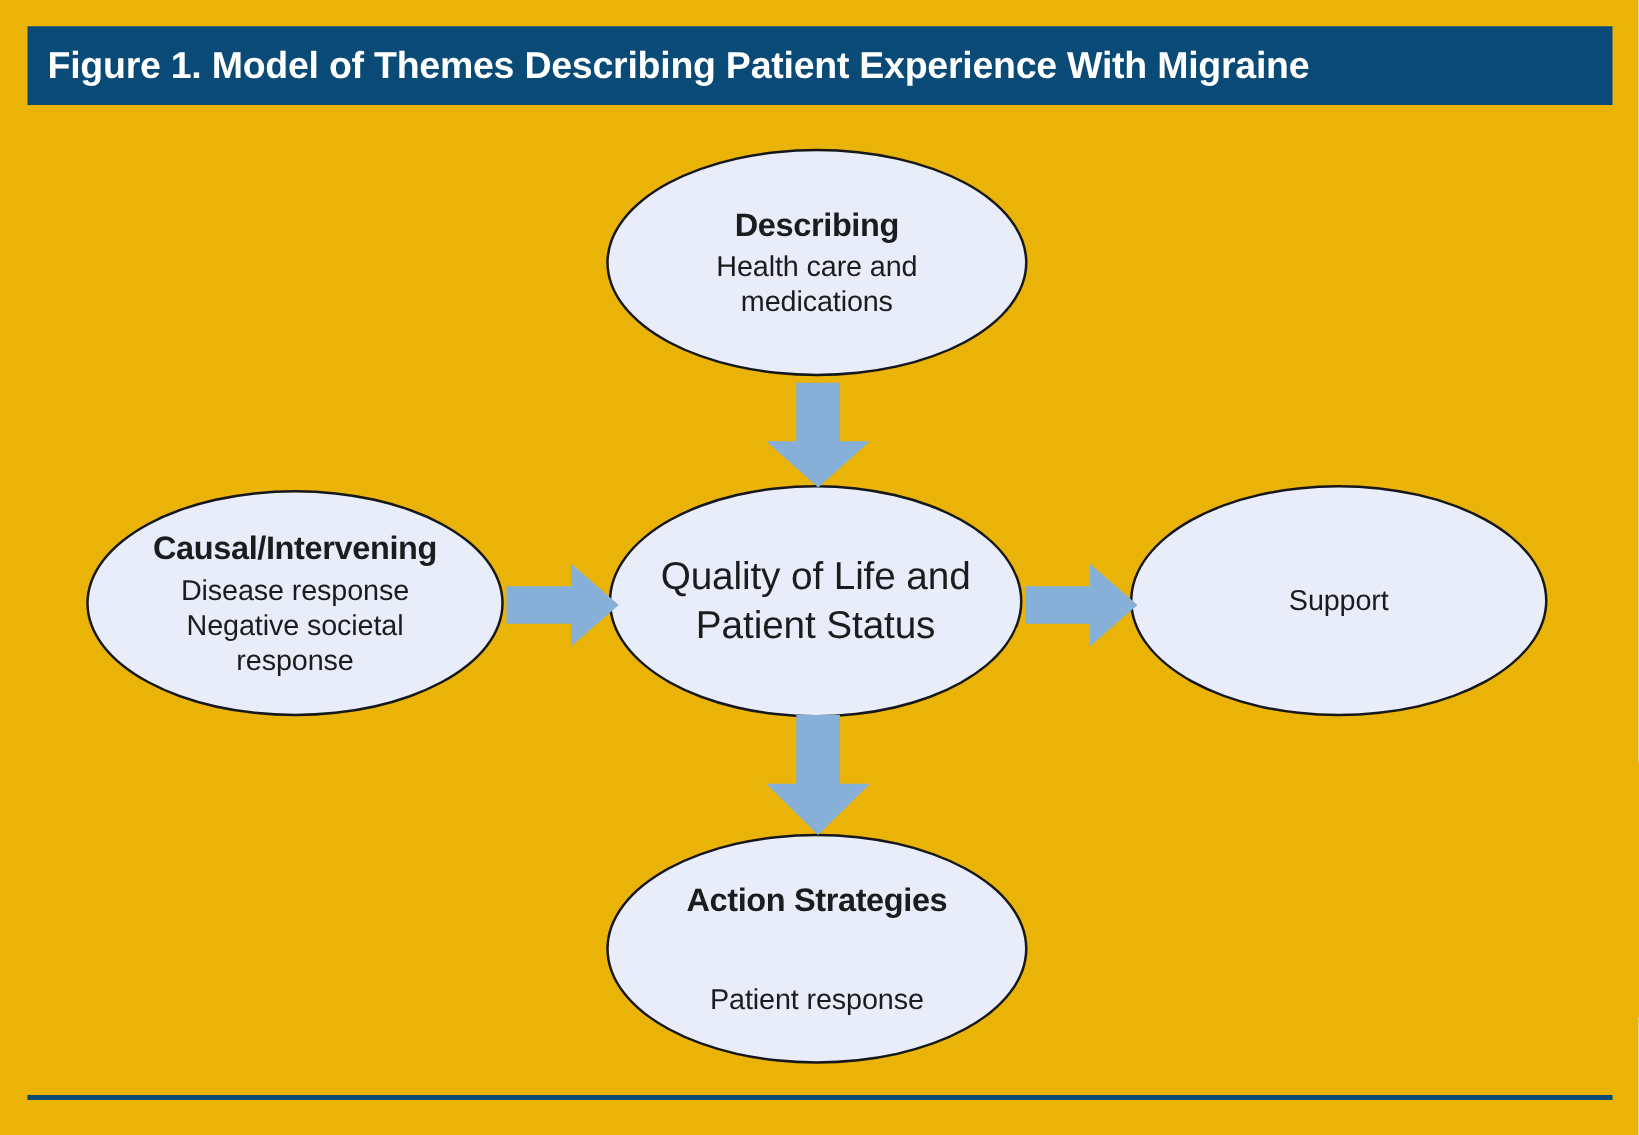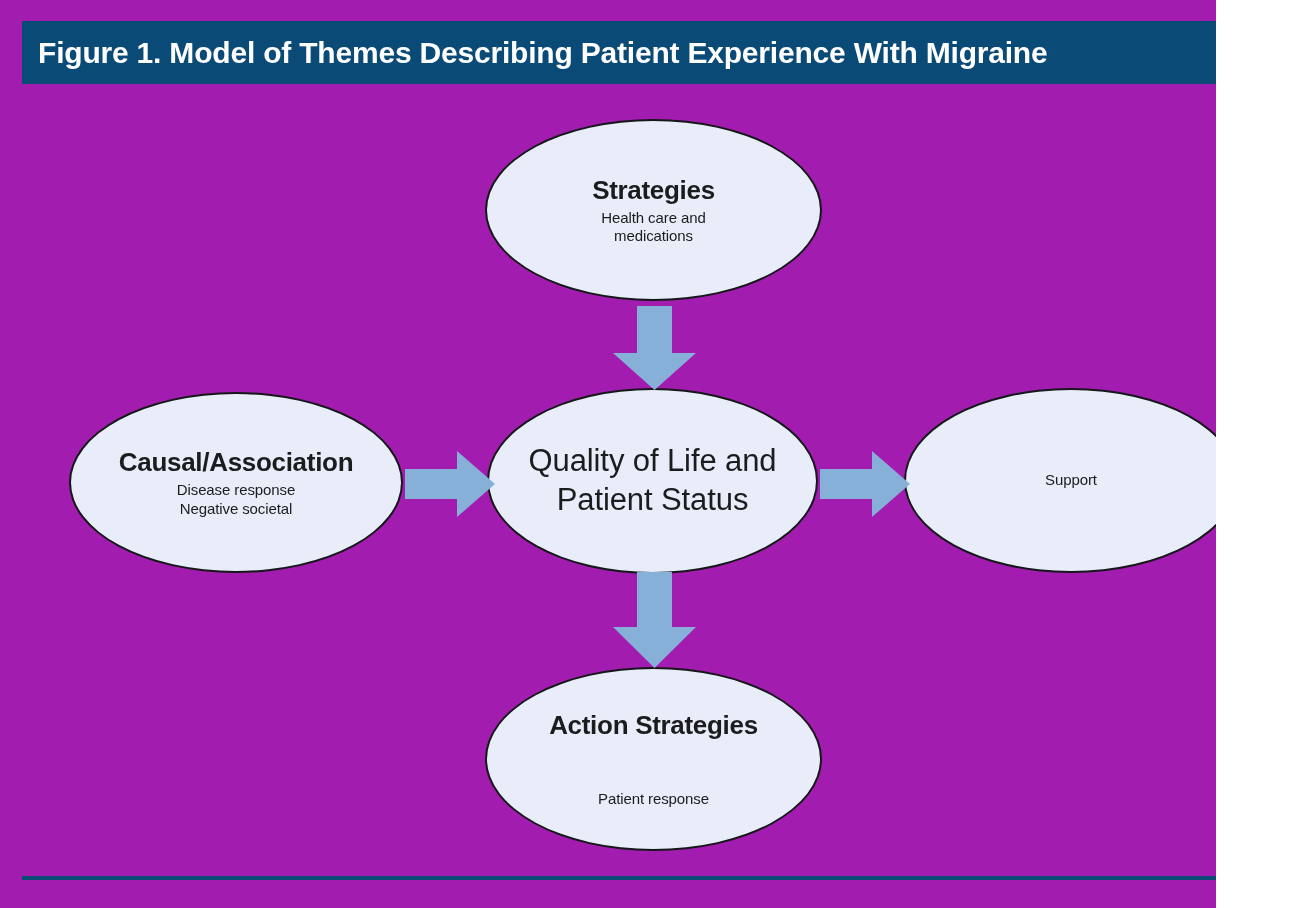"Figure 1. Model of Themes" #figure-root { background: #a21caf -> #eab308; width: 1216px -> 1311px }
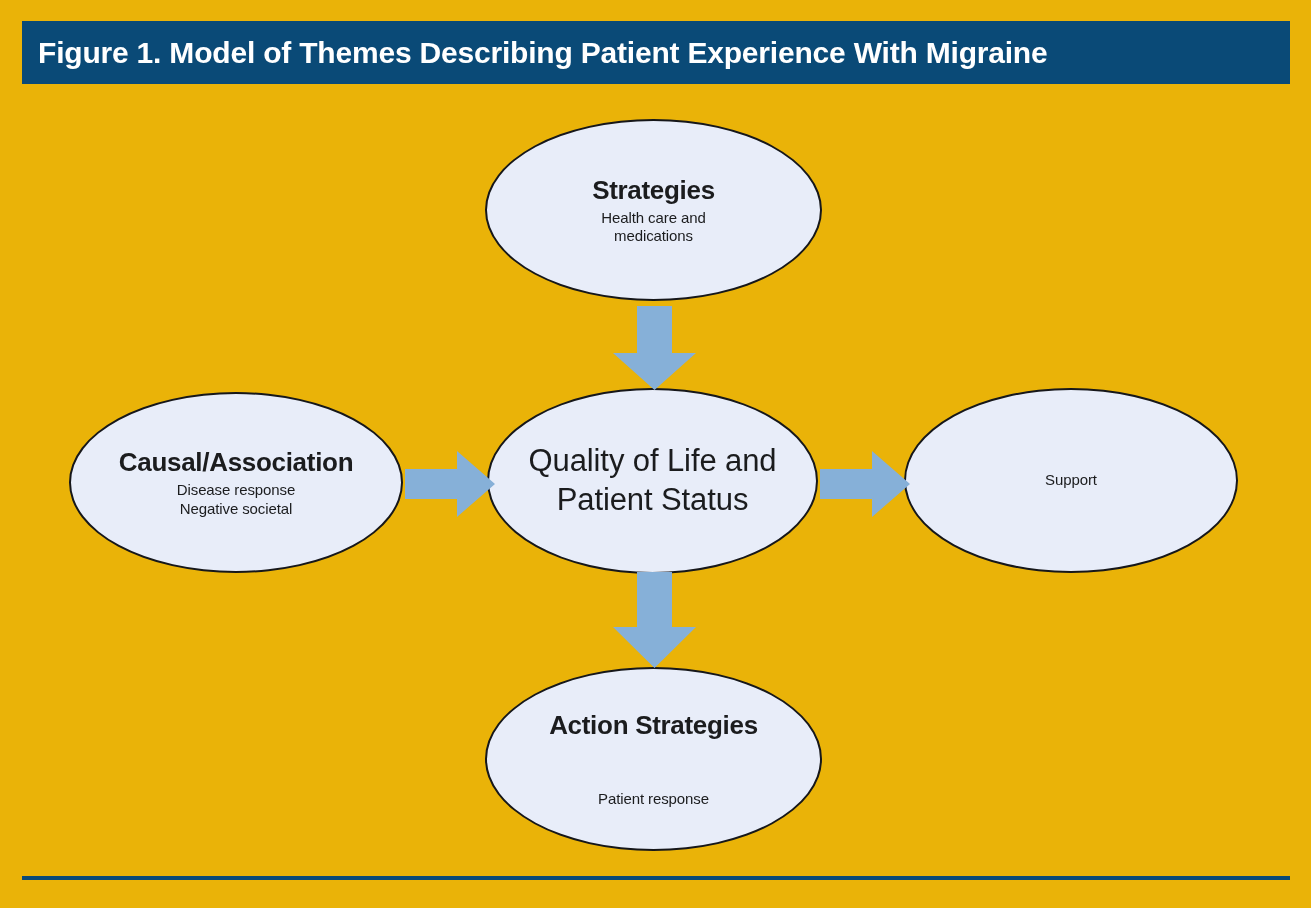"Strategies" div.heading { text: Strategies -> Describing }
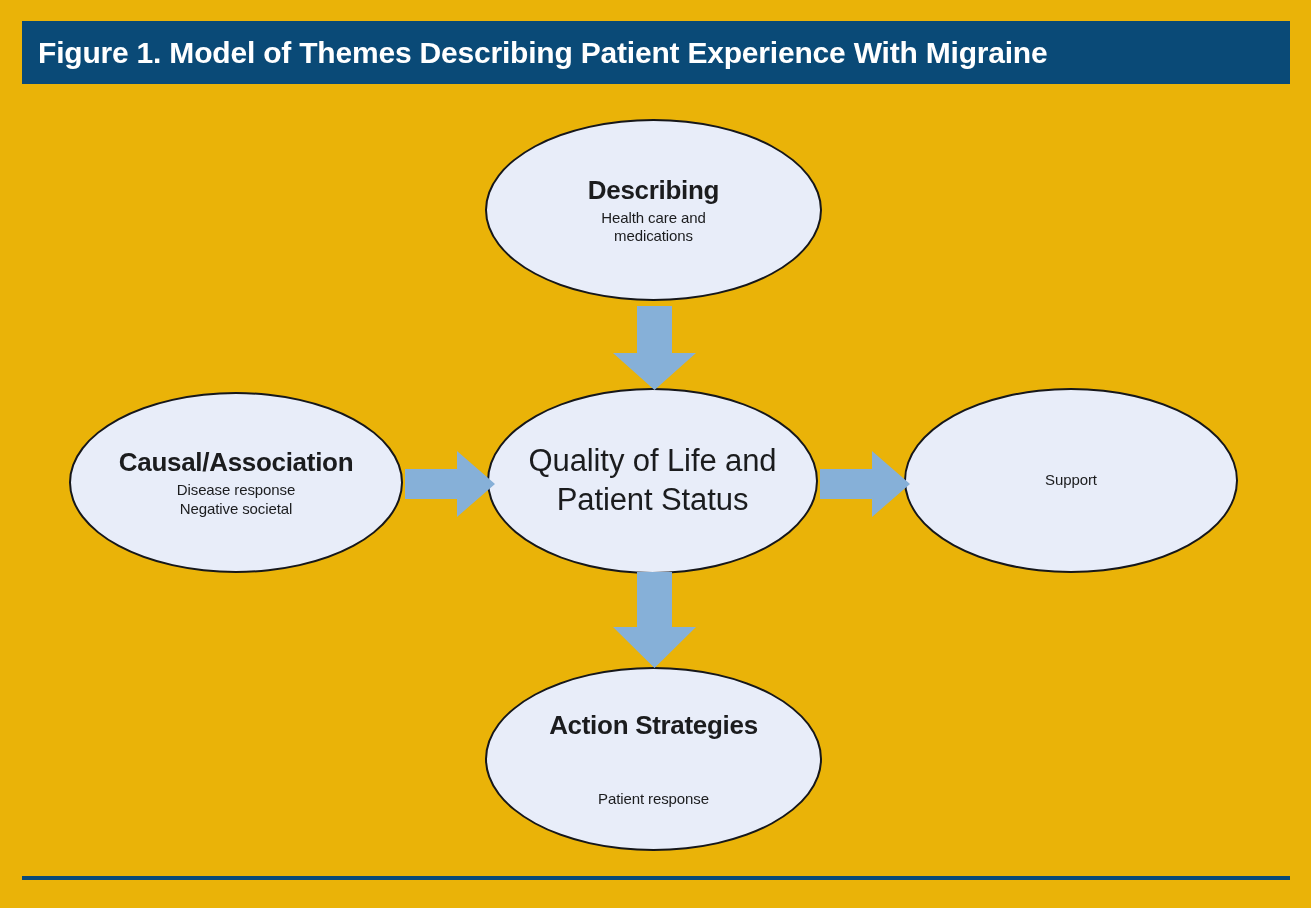"Health care and" .node .sub { font-size: 15px -> 23px }
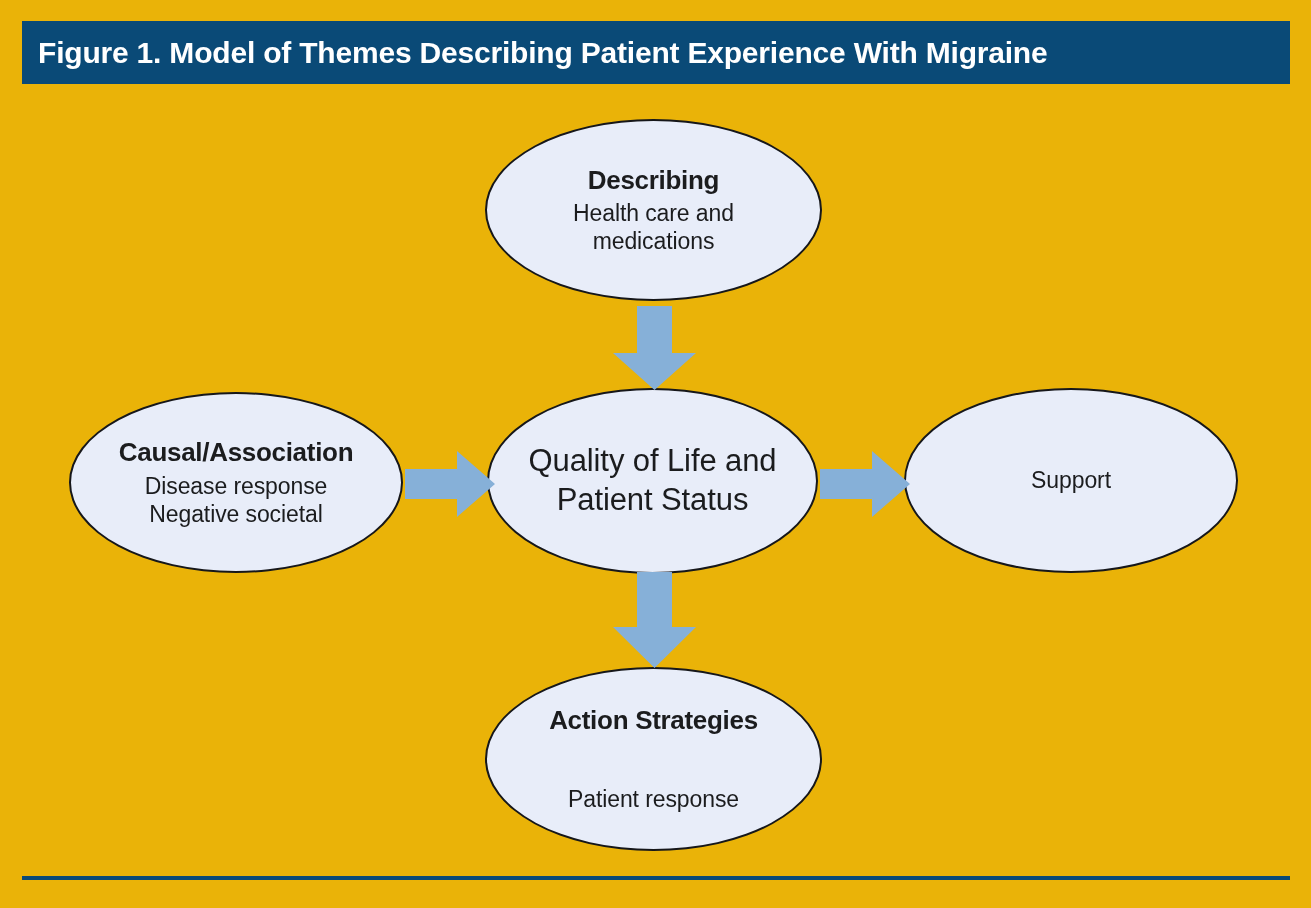"Causal/Association" div.heading { text: Causal/Association -> Causal/Intervening }
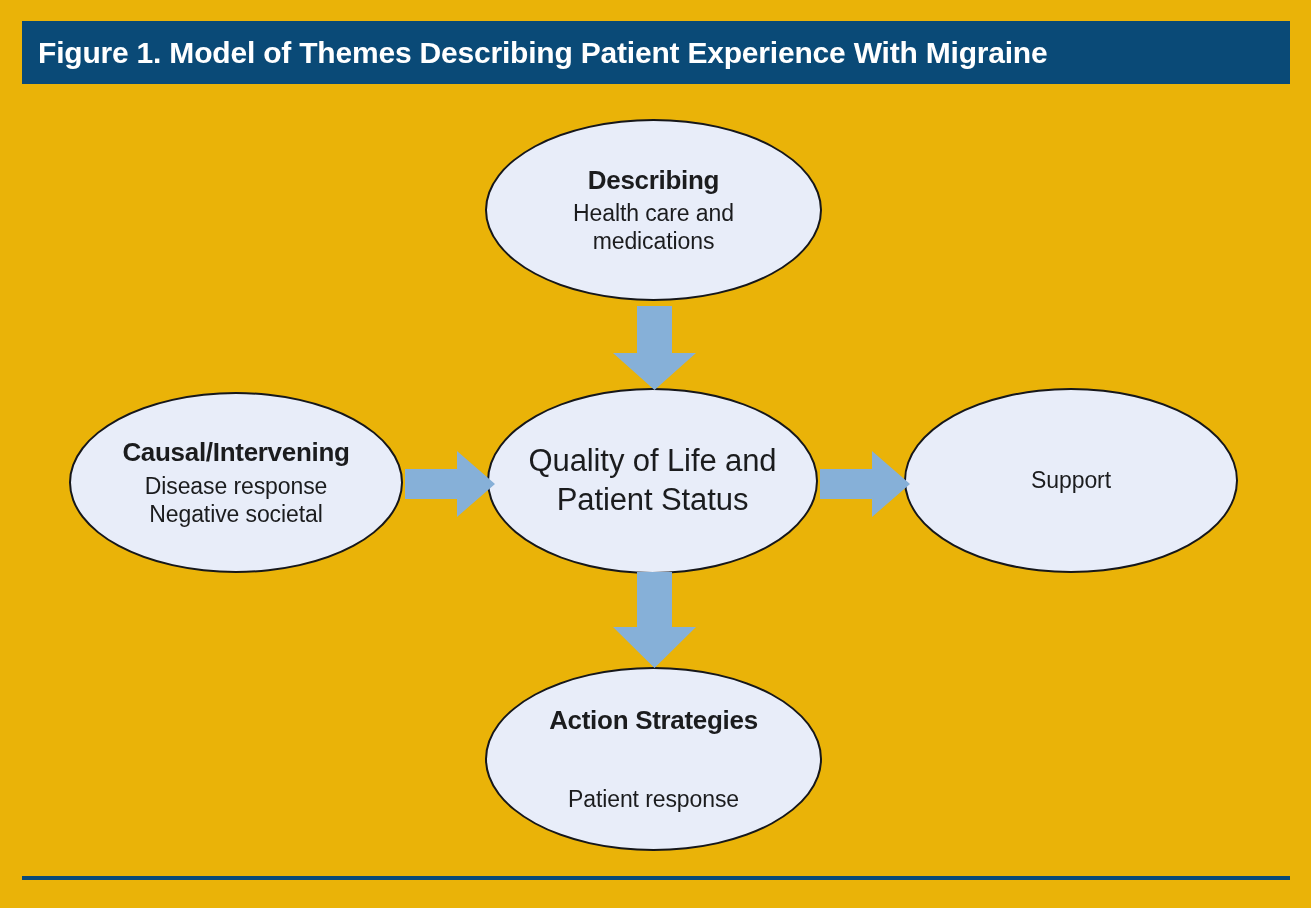"response" div { html: none -> <div>response</div> }
